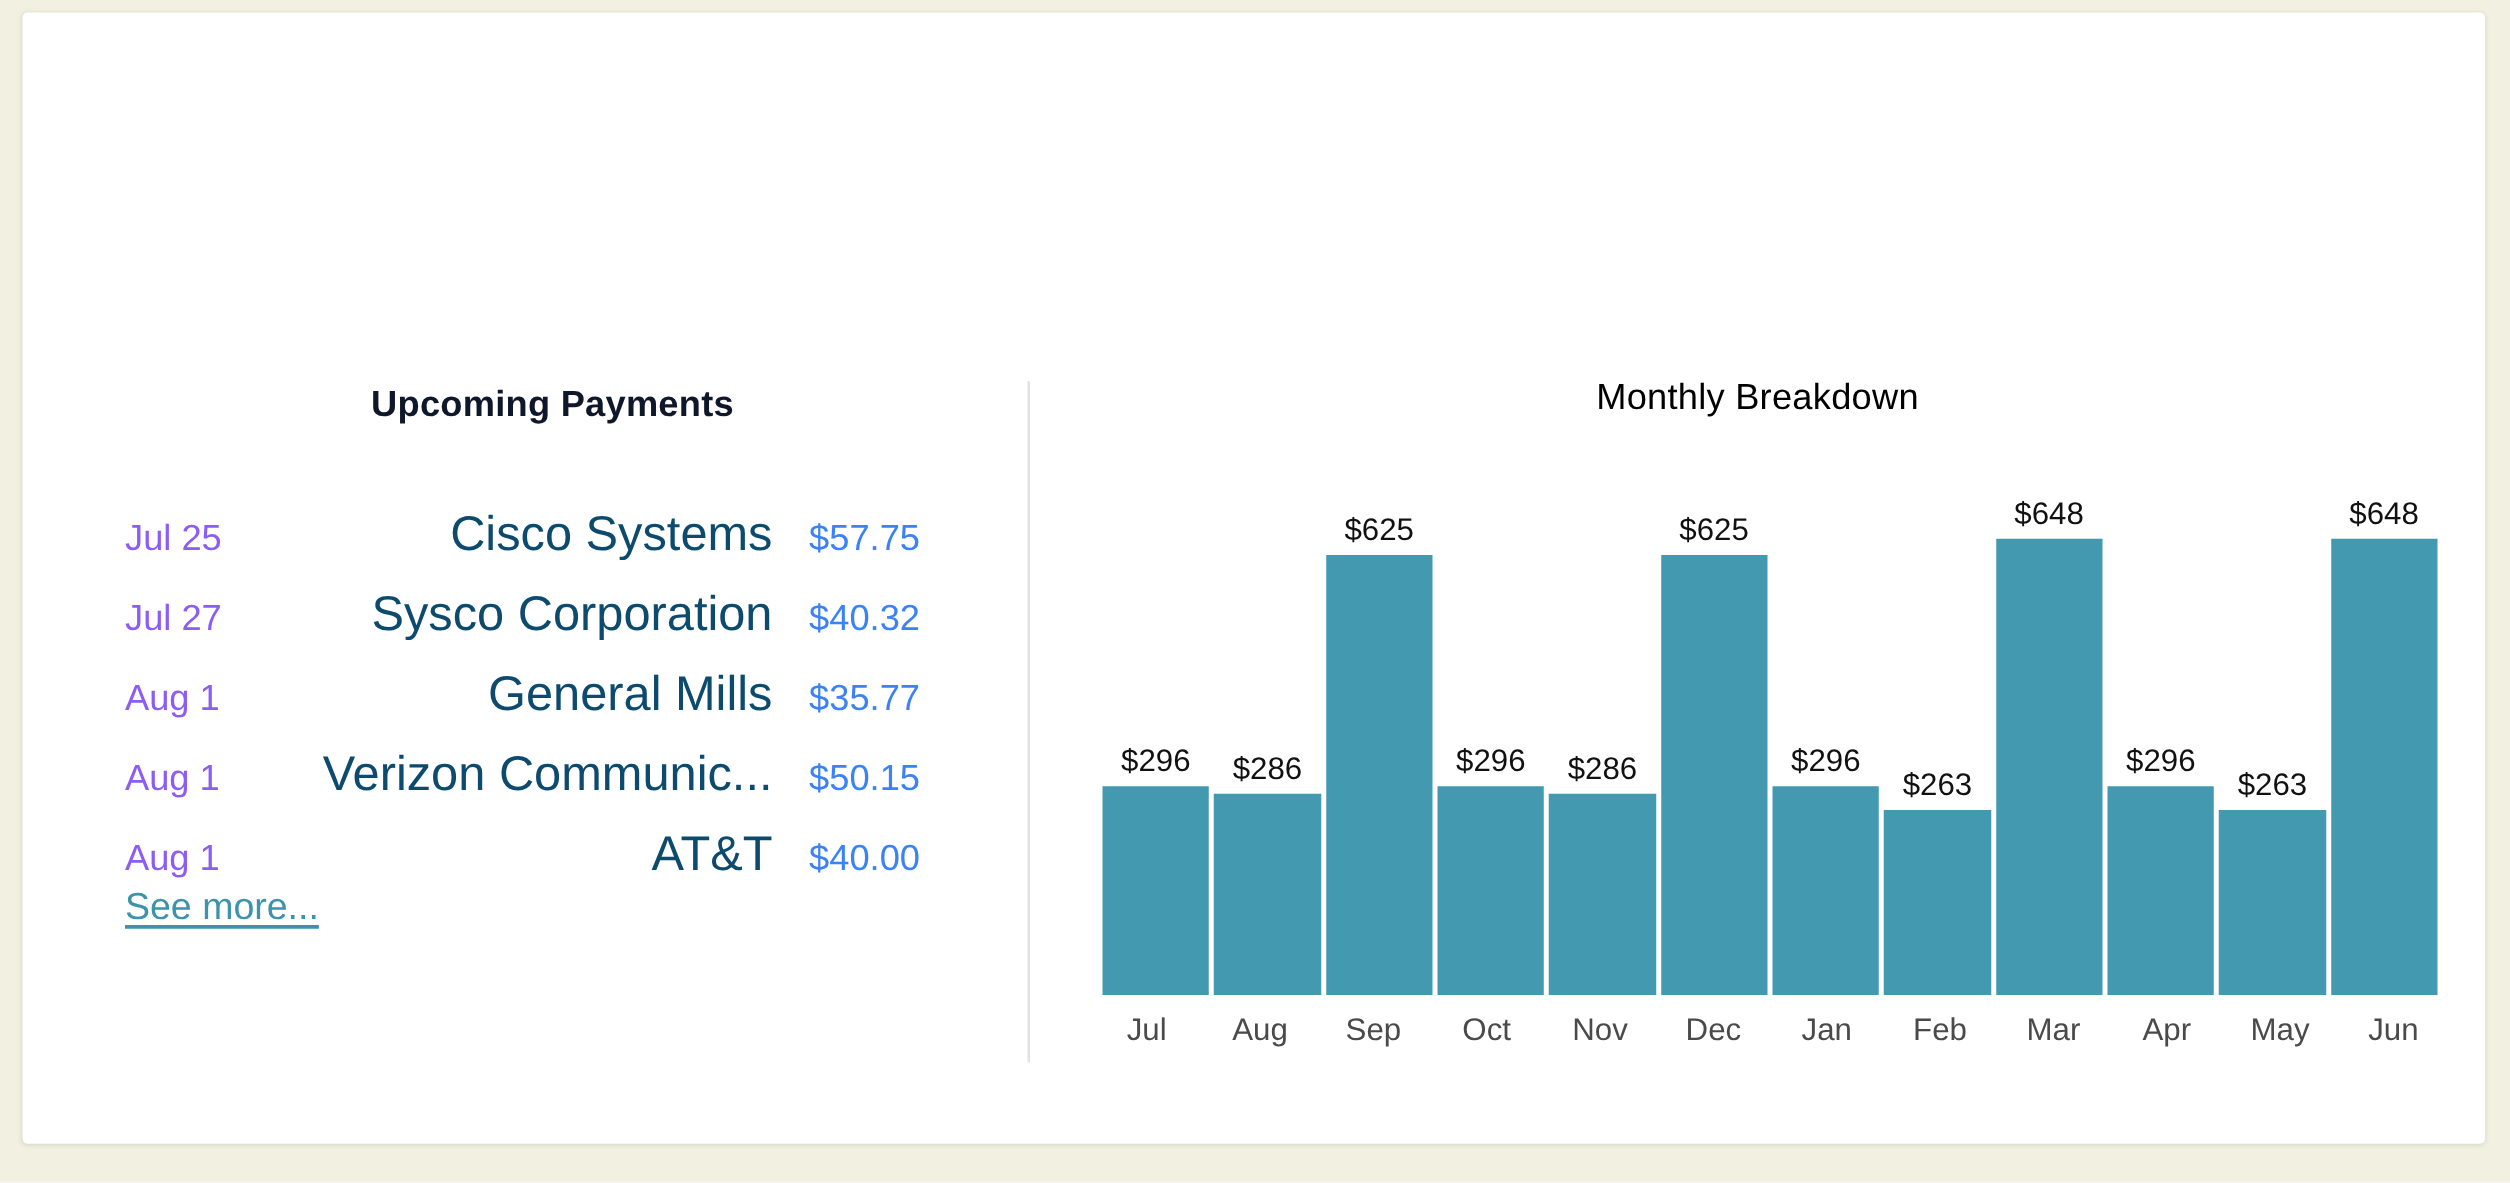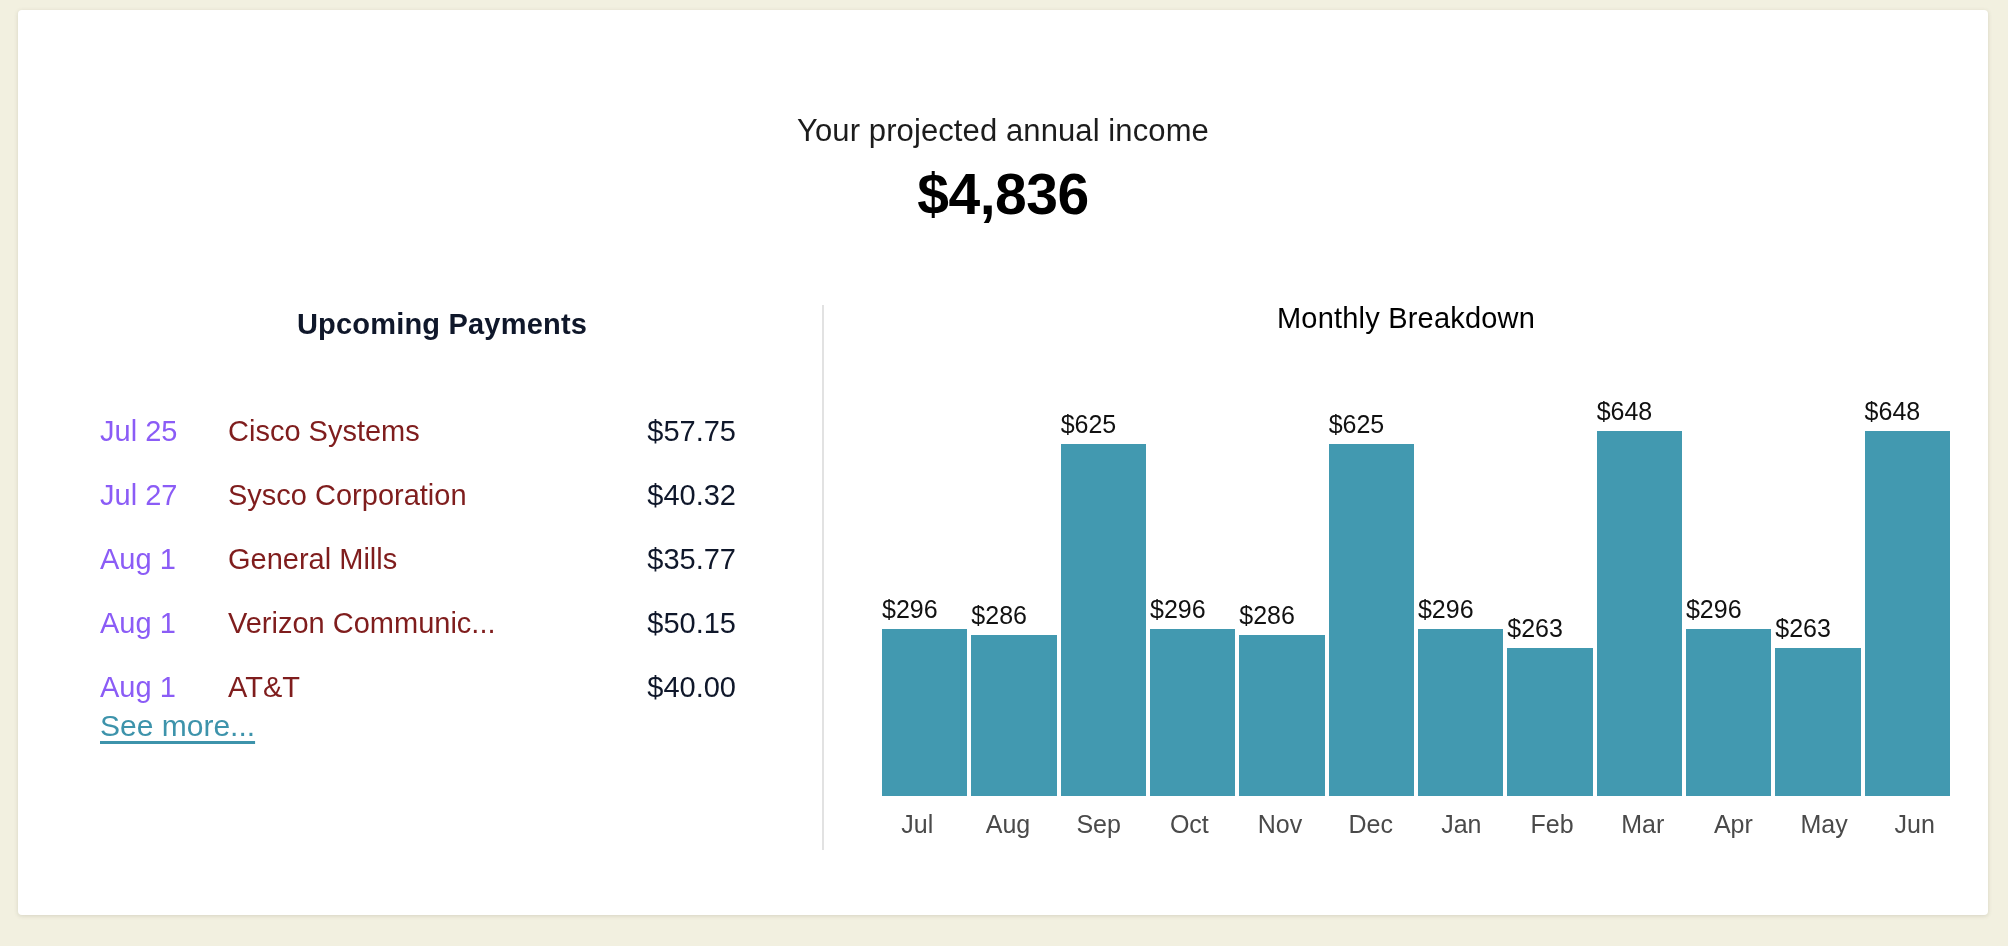"Your projected annual income" div.header { html: <div> <div>Your projected annual income</div> <div>$4,836</div> </div> -> none }
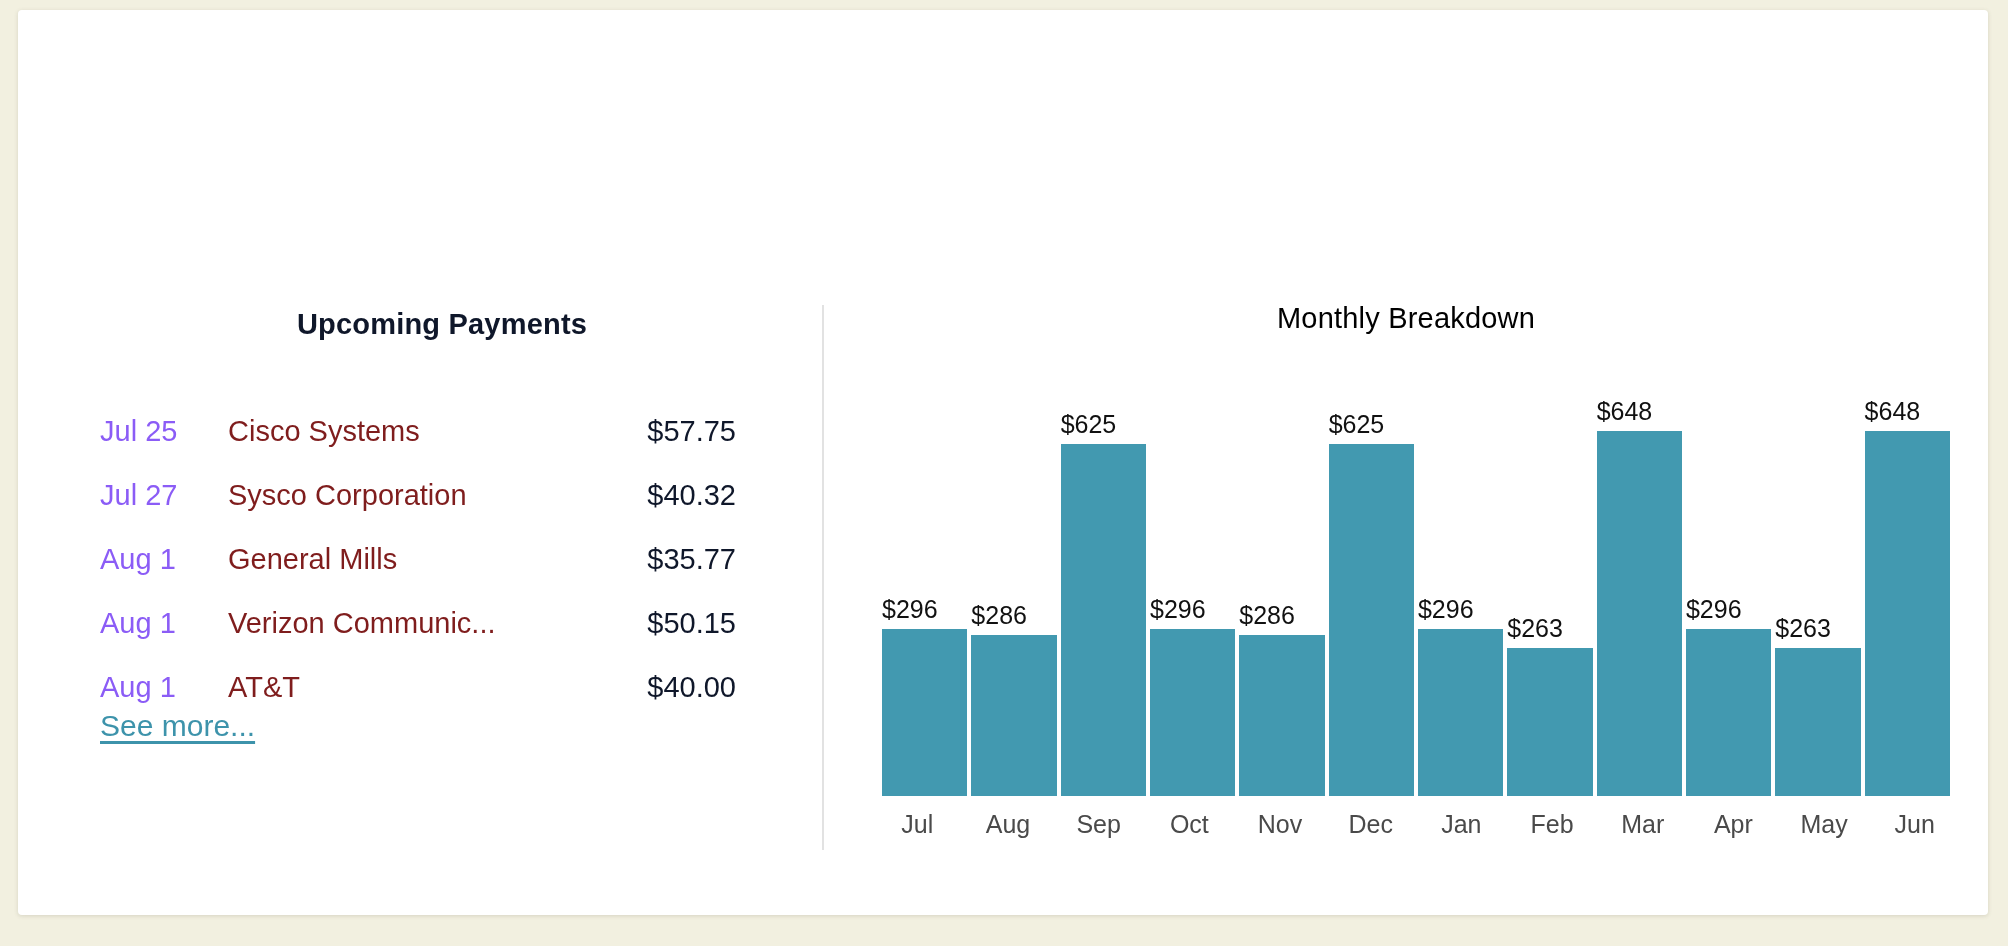"Cisco Systems" .pay-name { color: #7f1d1d -> #0c4a6e; font-size: 29px -> 39px; text-align: none -> right }
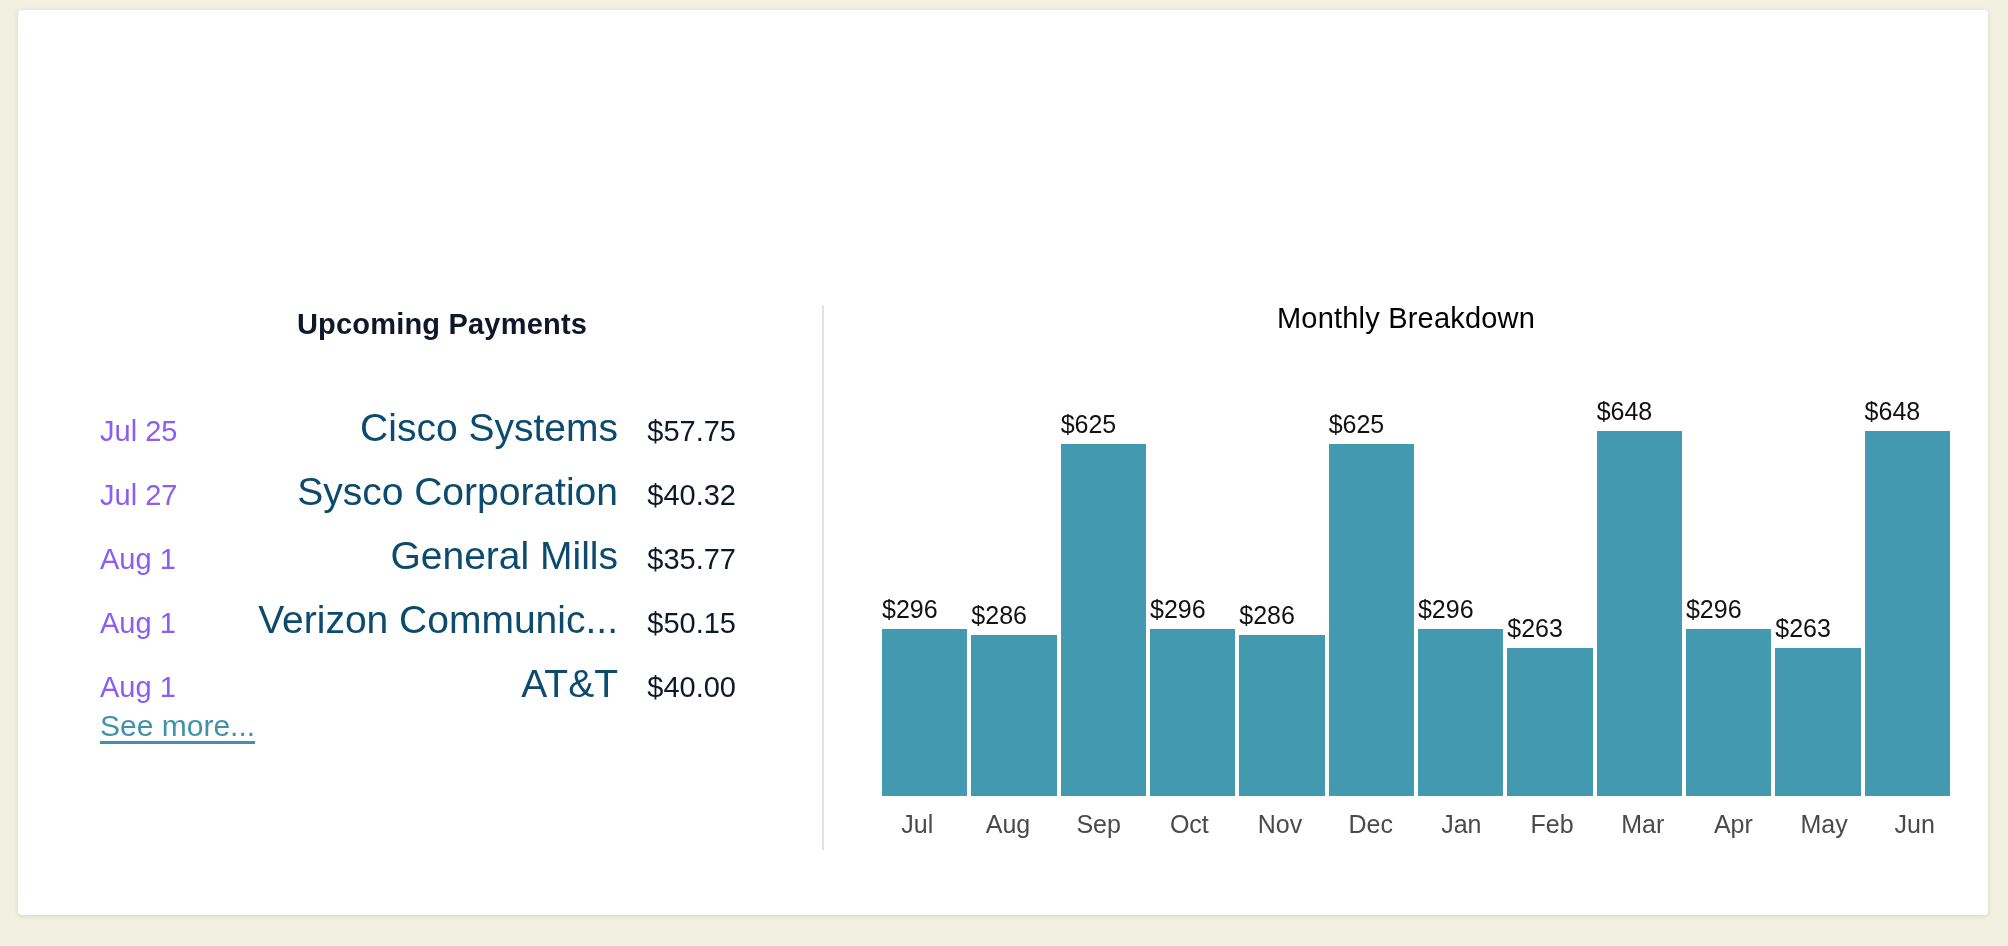"$57.75" .pay-amount { color: #0f172a -> #3b82f6 }
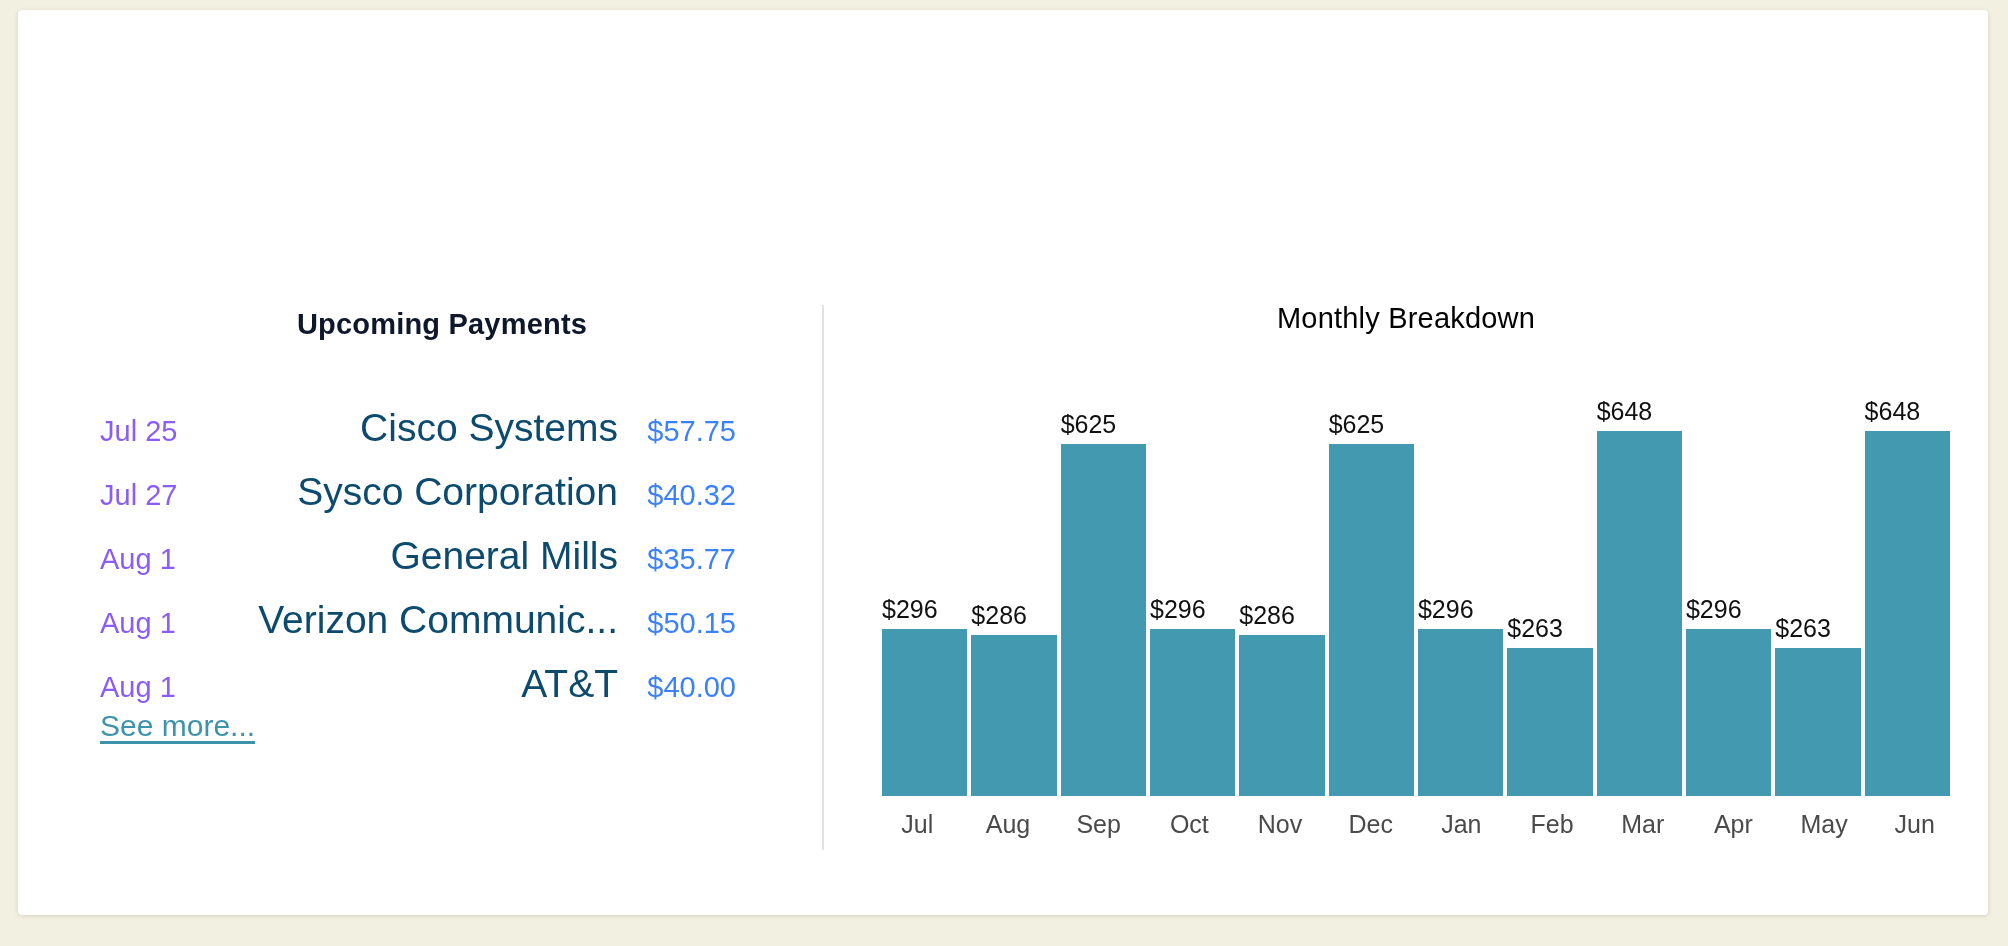"$625" .bar-col { align-items: none -> center }
